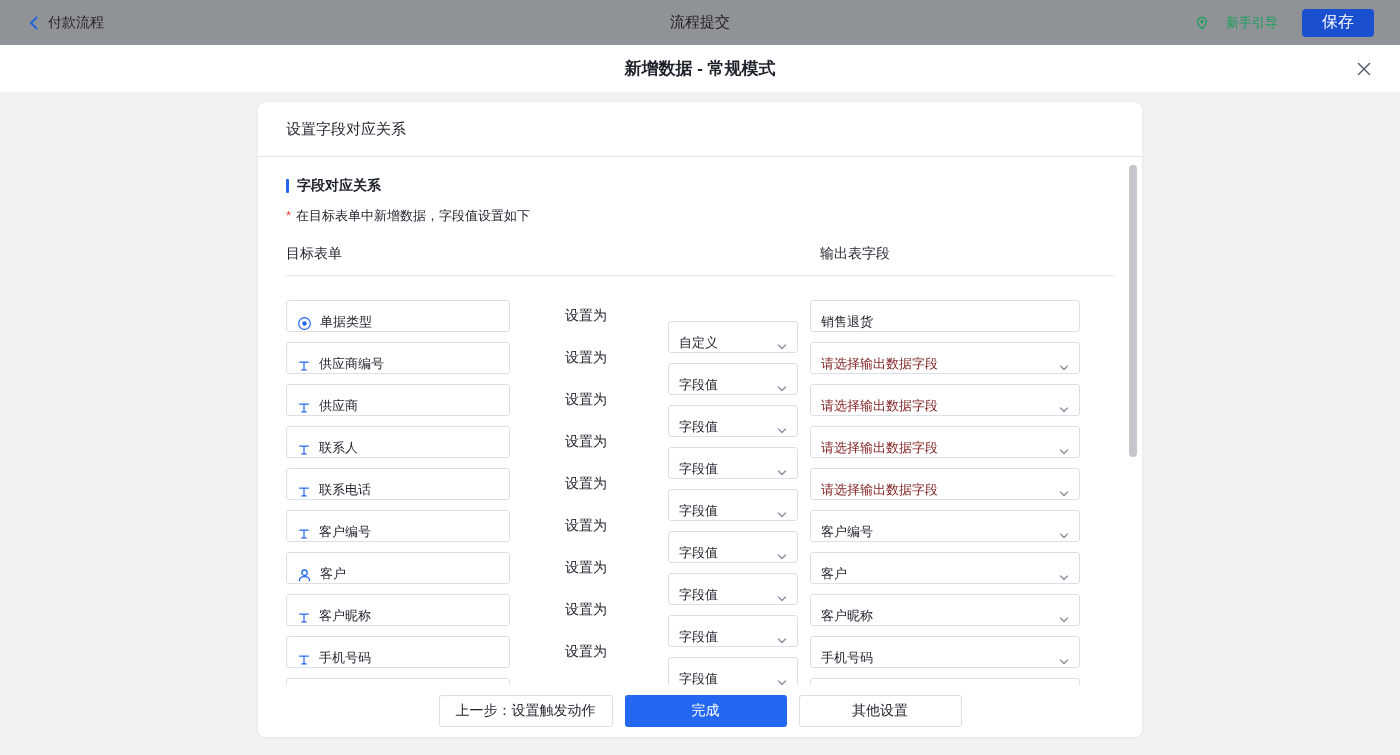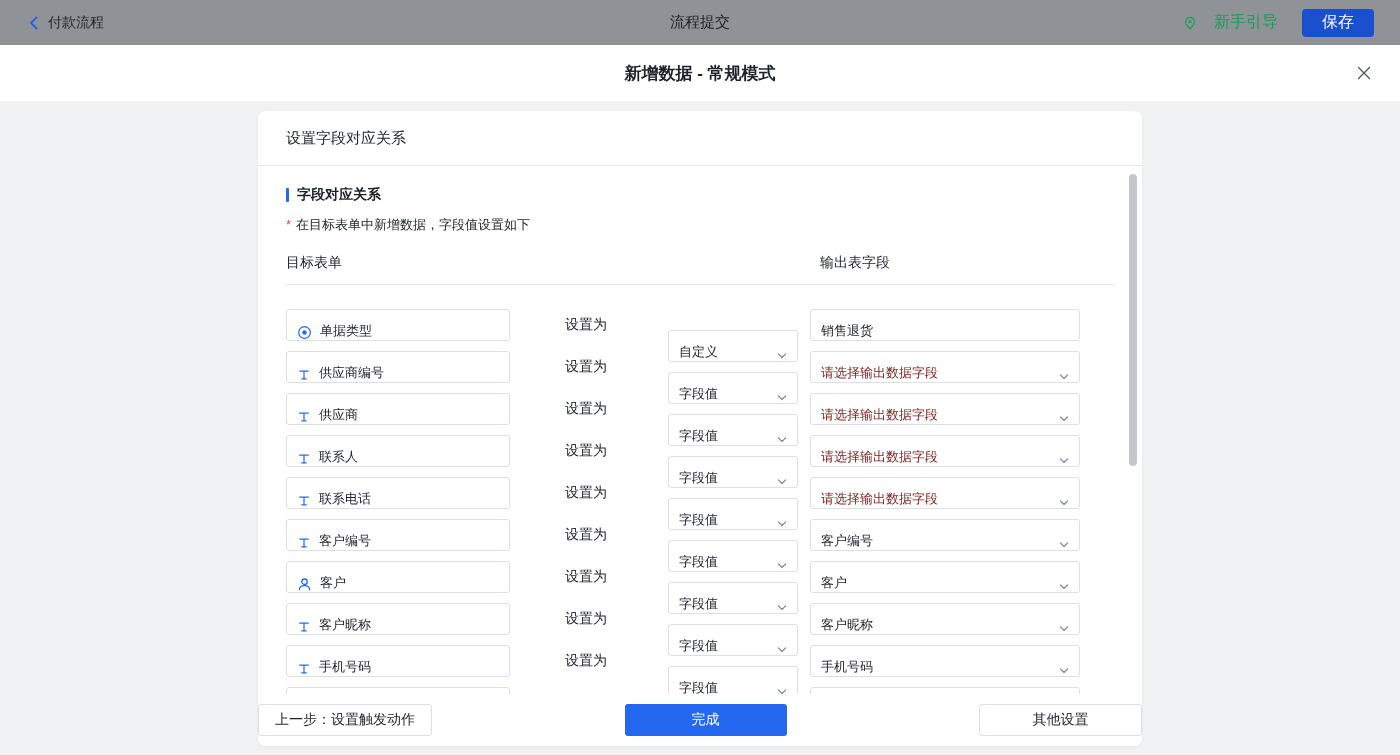"新手引导" .guide-link { font-size: 16px -> 13px }
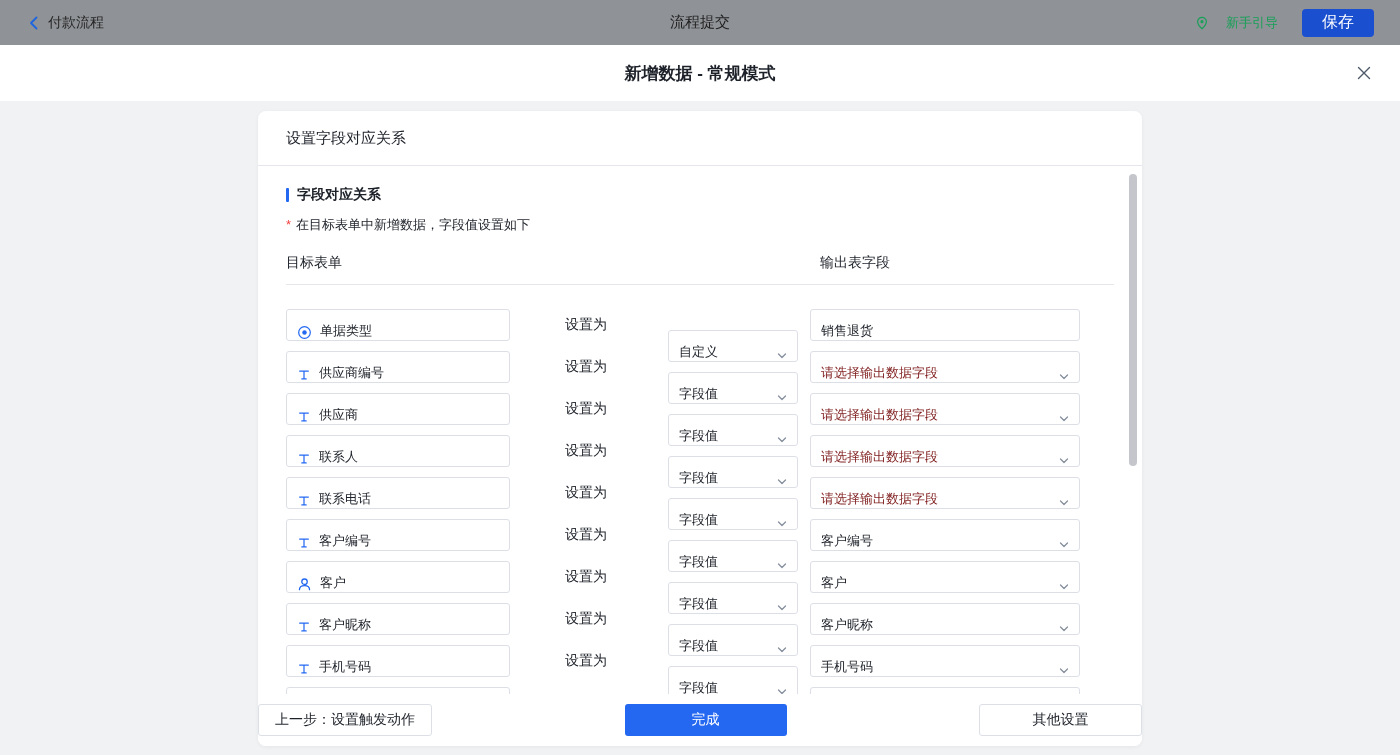"新增数据 - 常规模式" .modal-header { height: 56px -> 47px }
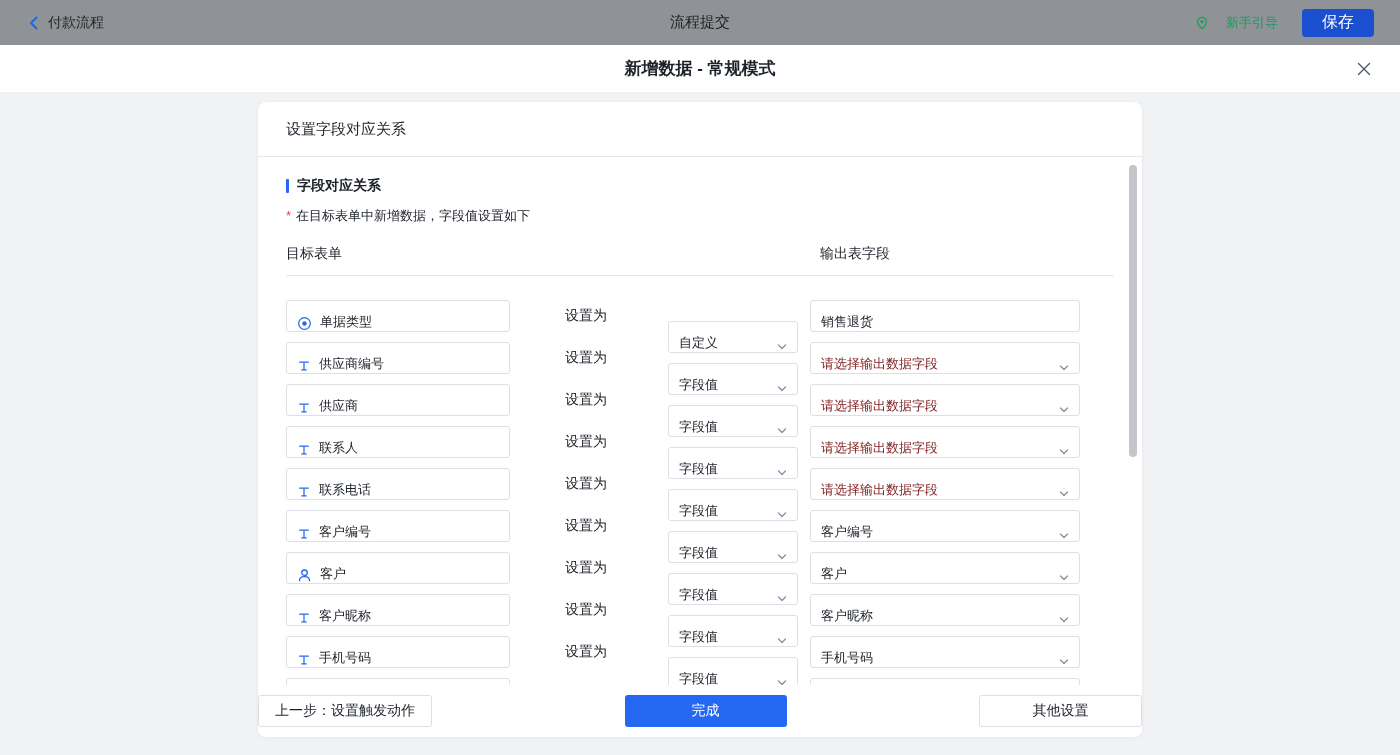"上一步：设置触发动作" .card-footer { justify-content: space-between -> center }
